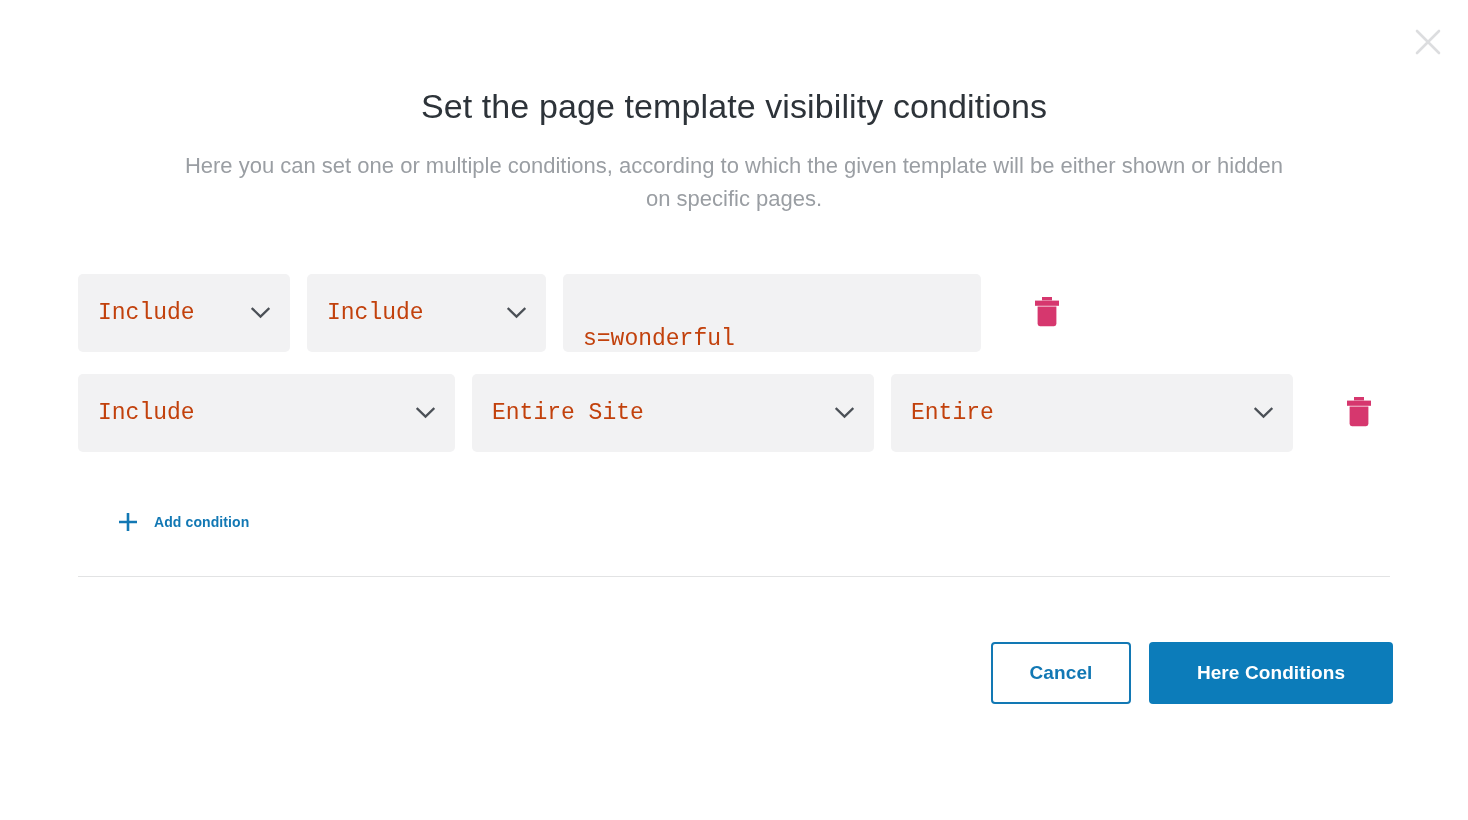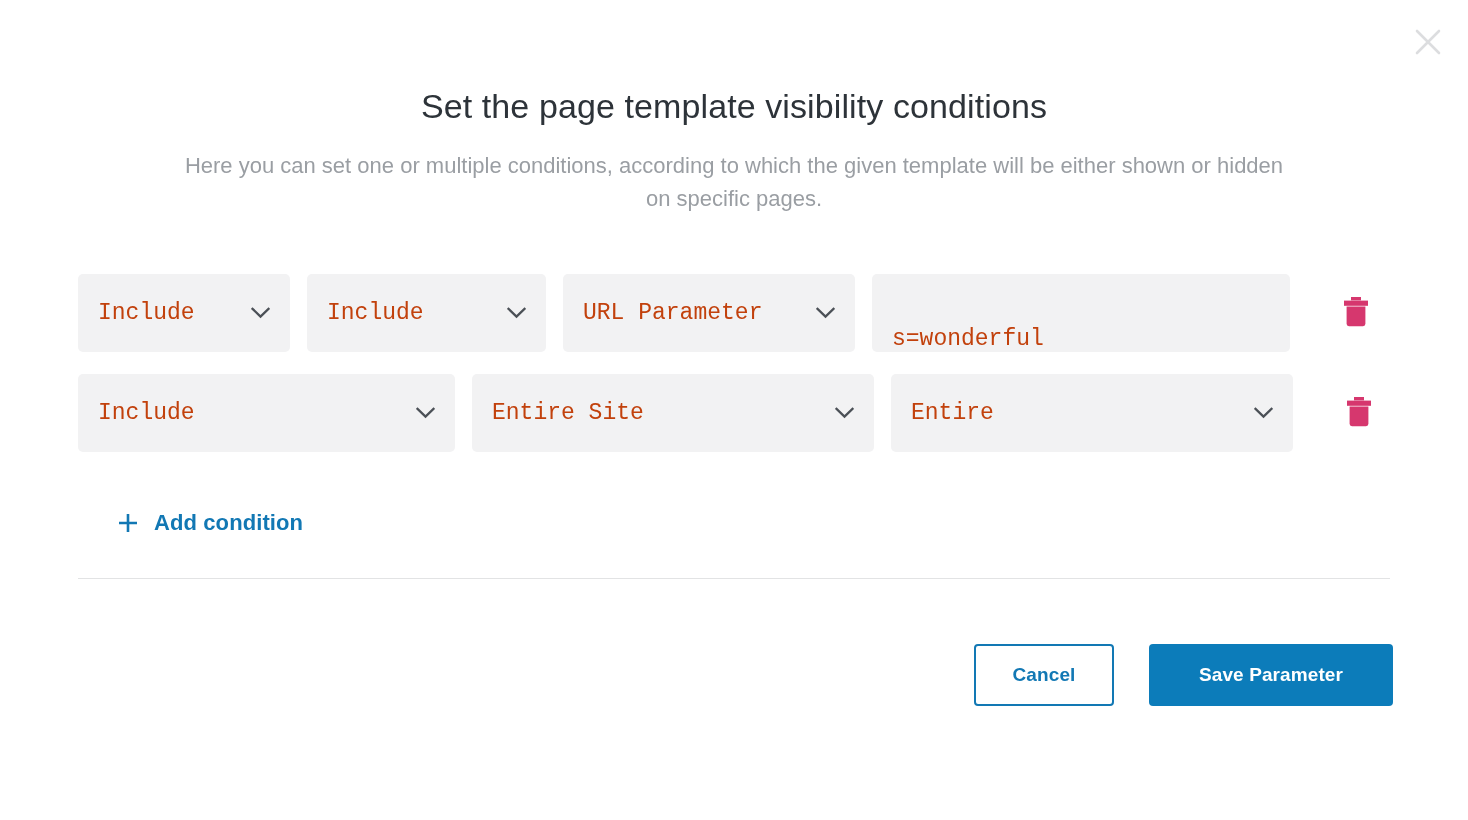"URL Parameter" div.field { html: <div> <span>URL Parameter</span> <span> <svg> <path></path> </svg> </span> </div> -> none }
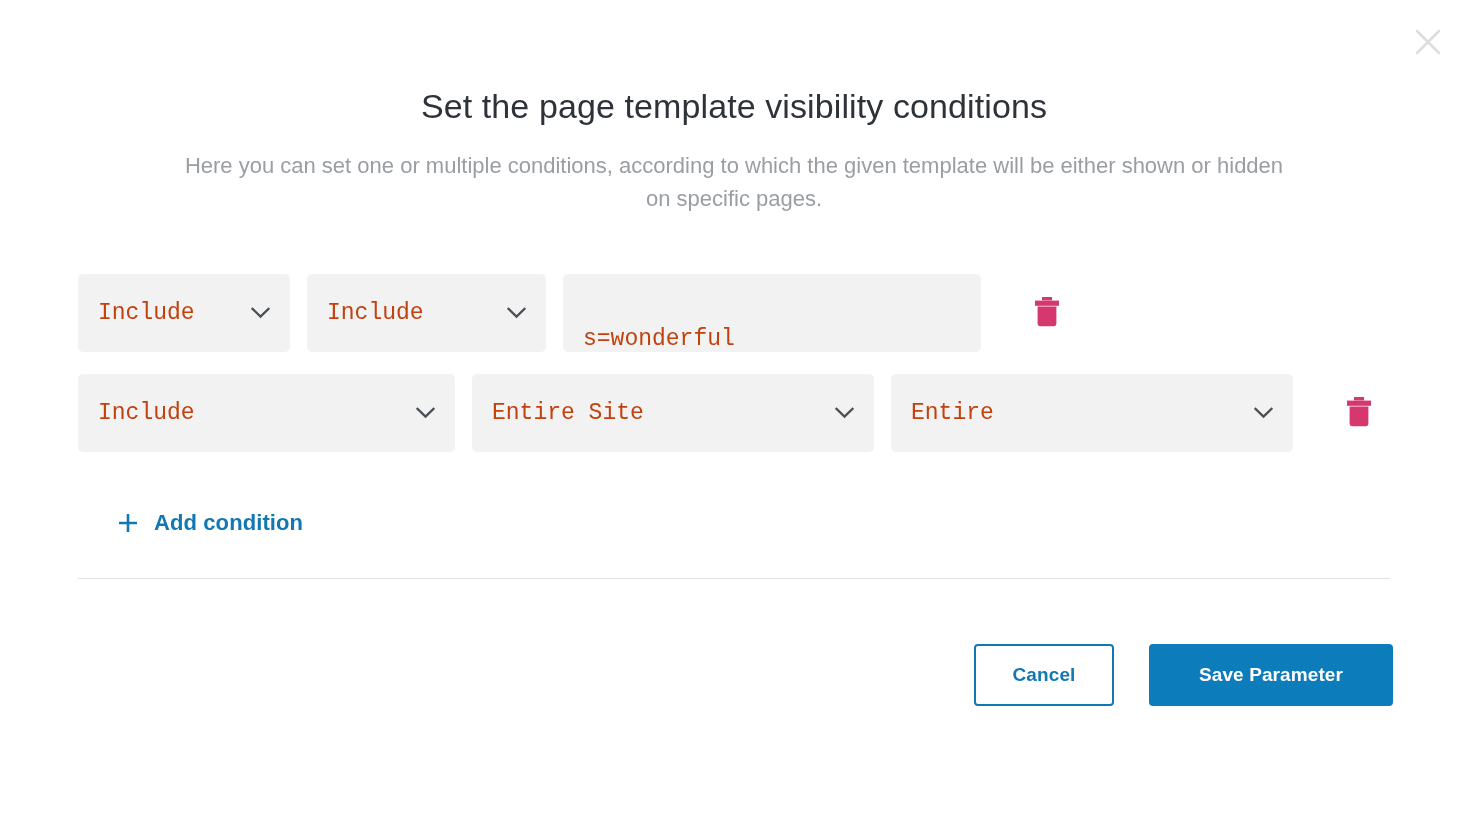"Add condition" .add-condition-label { font-size: 22px -> 14px }
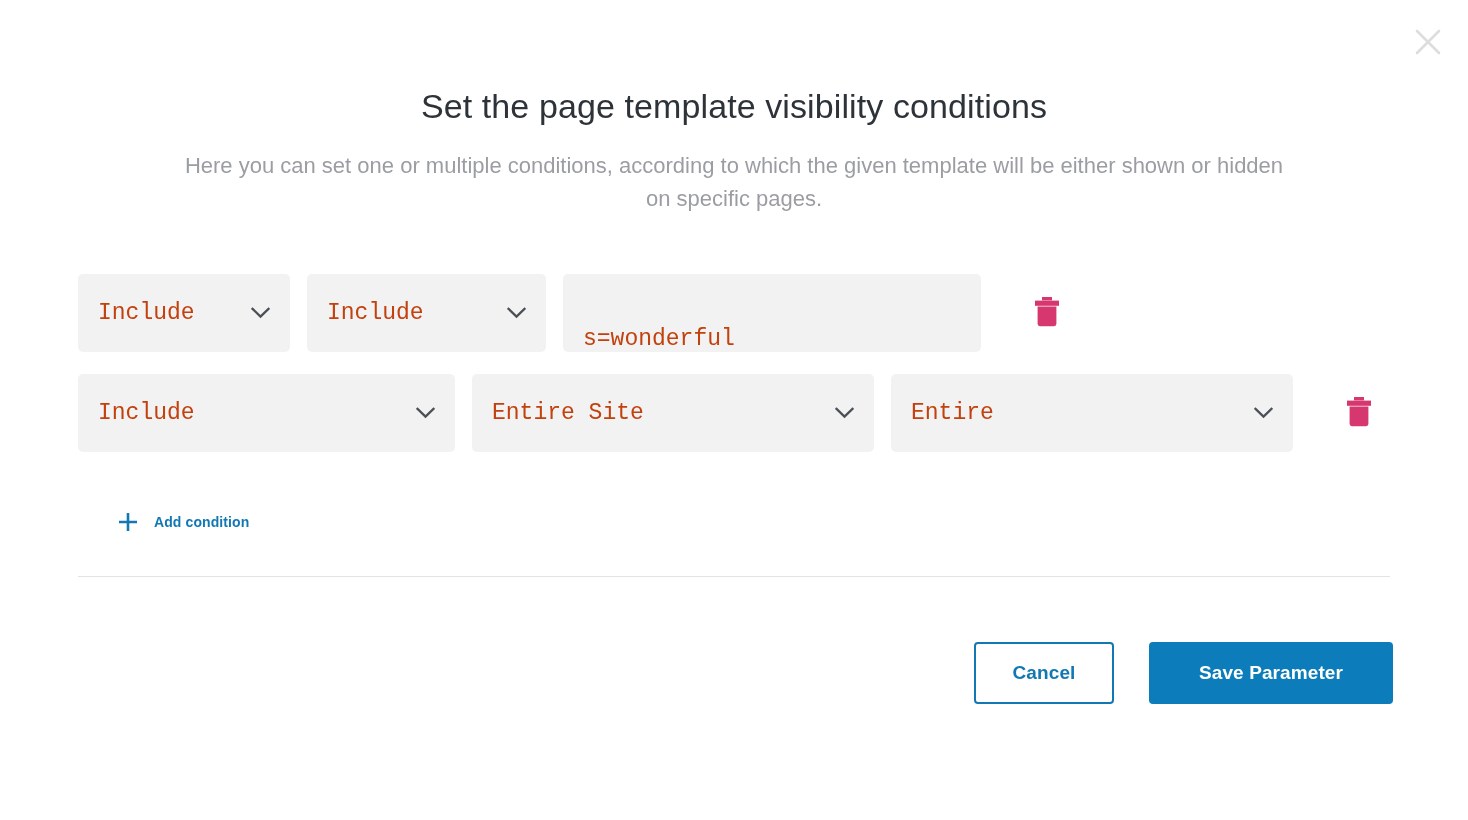"Cancel" .footer { gap: 35px -> 18px }
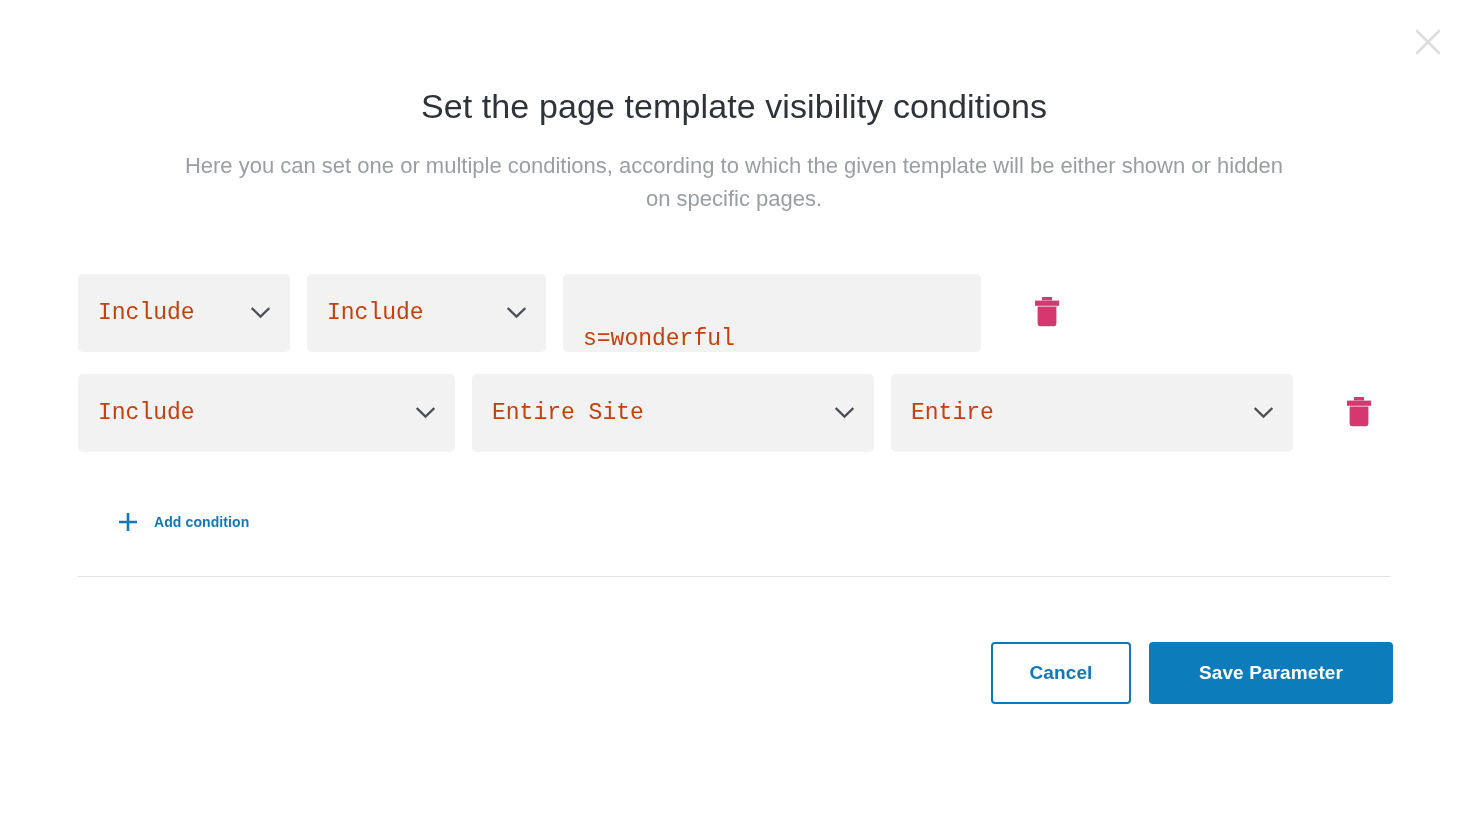"Save Parameter" button.btn { text: Save Parameter -> Here Conditions }
